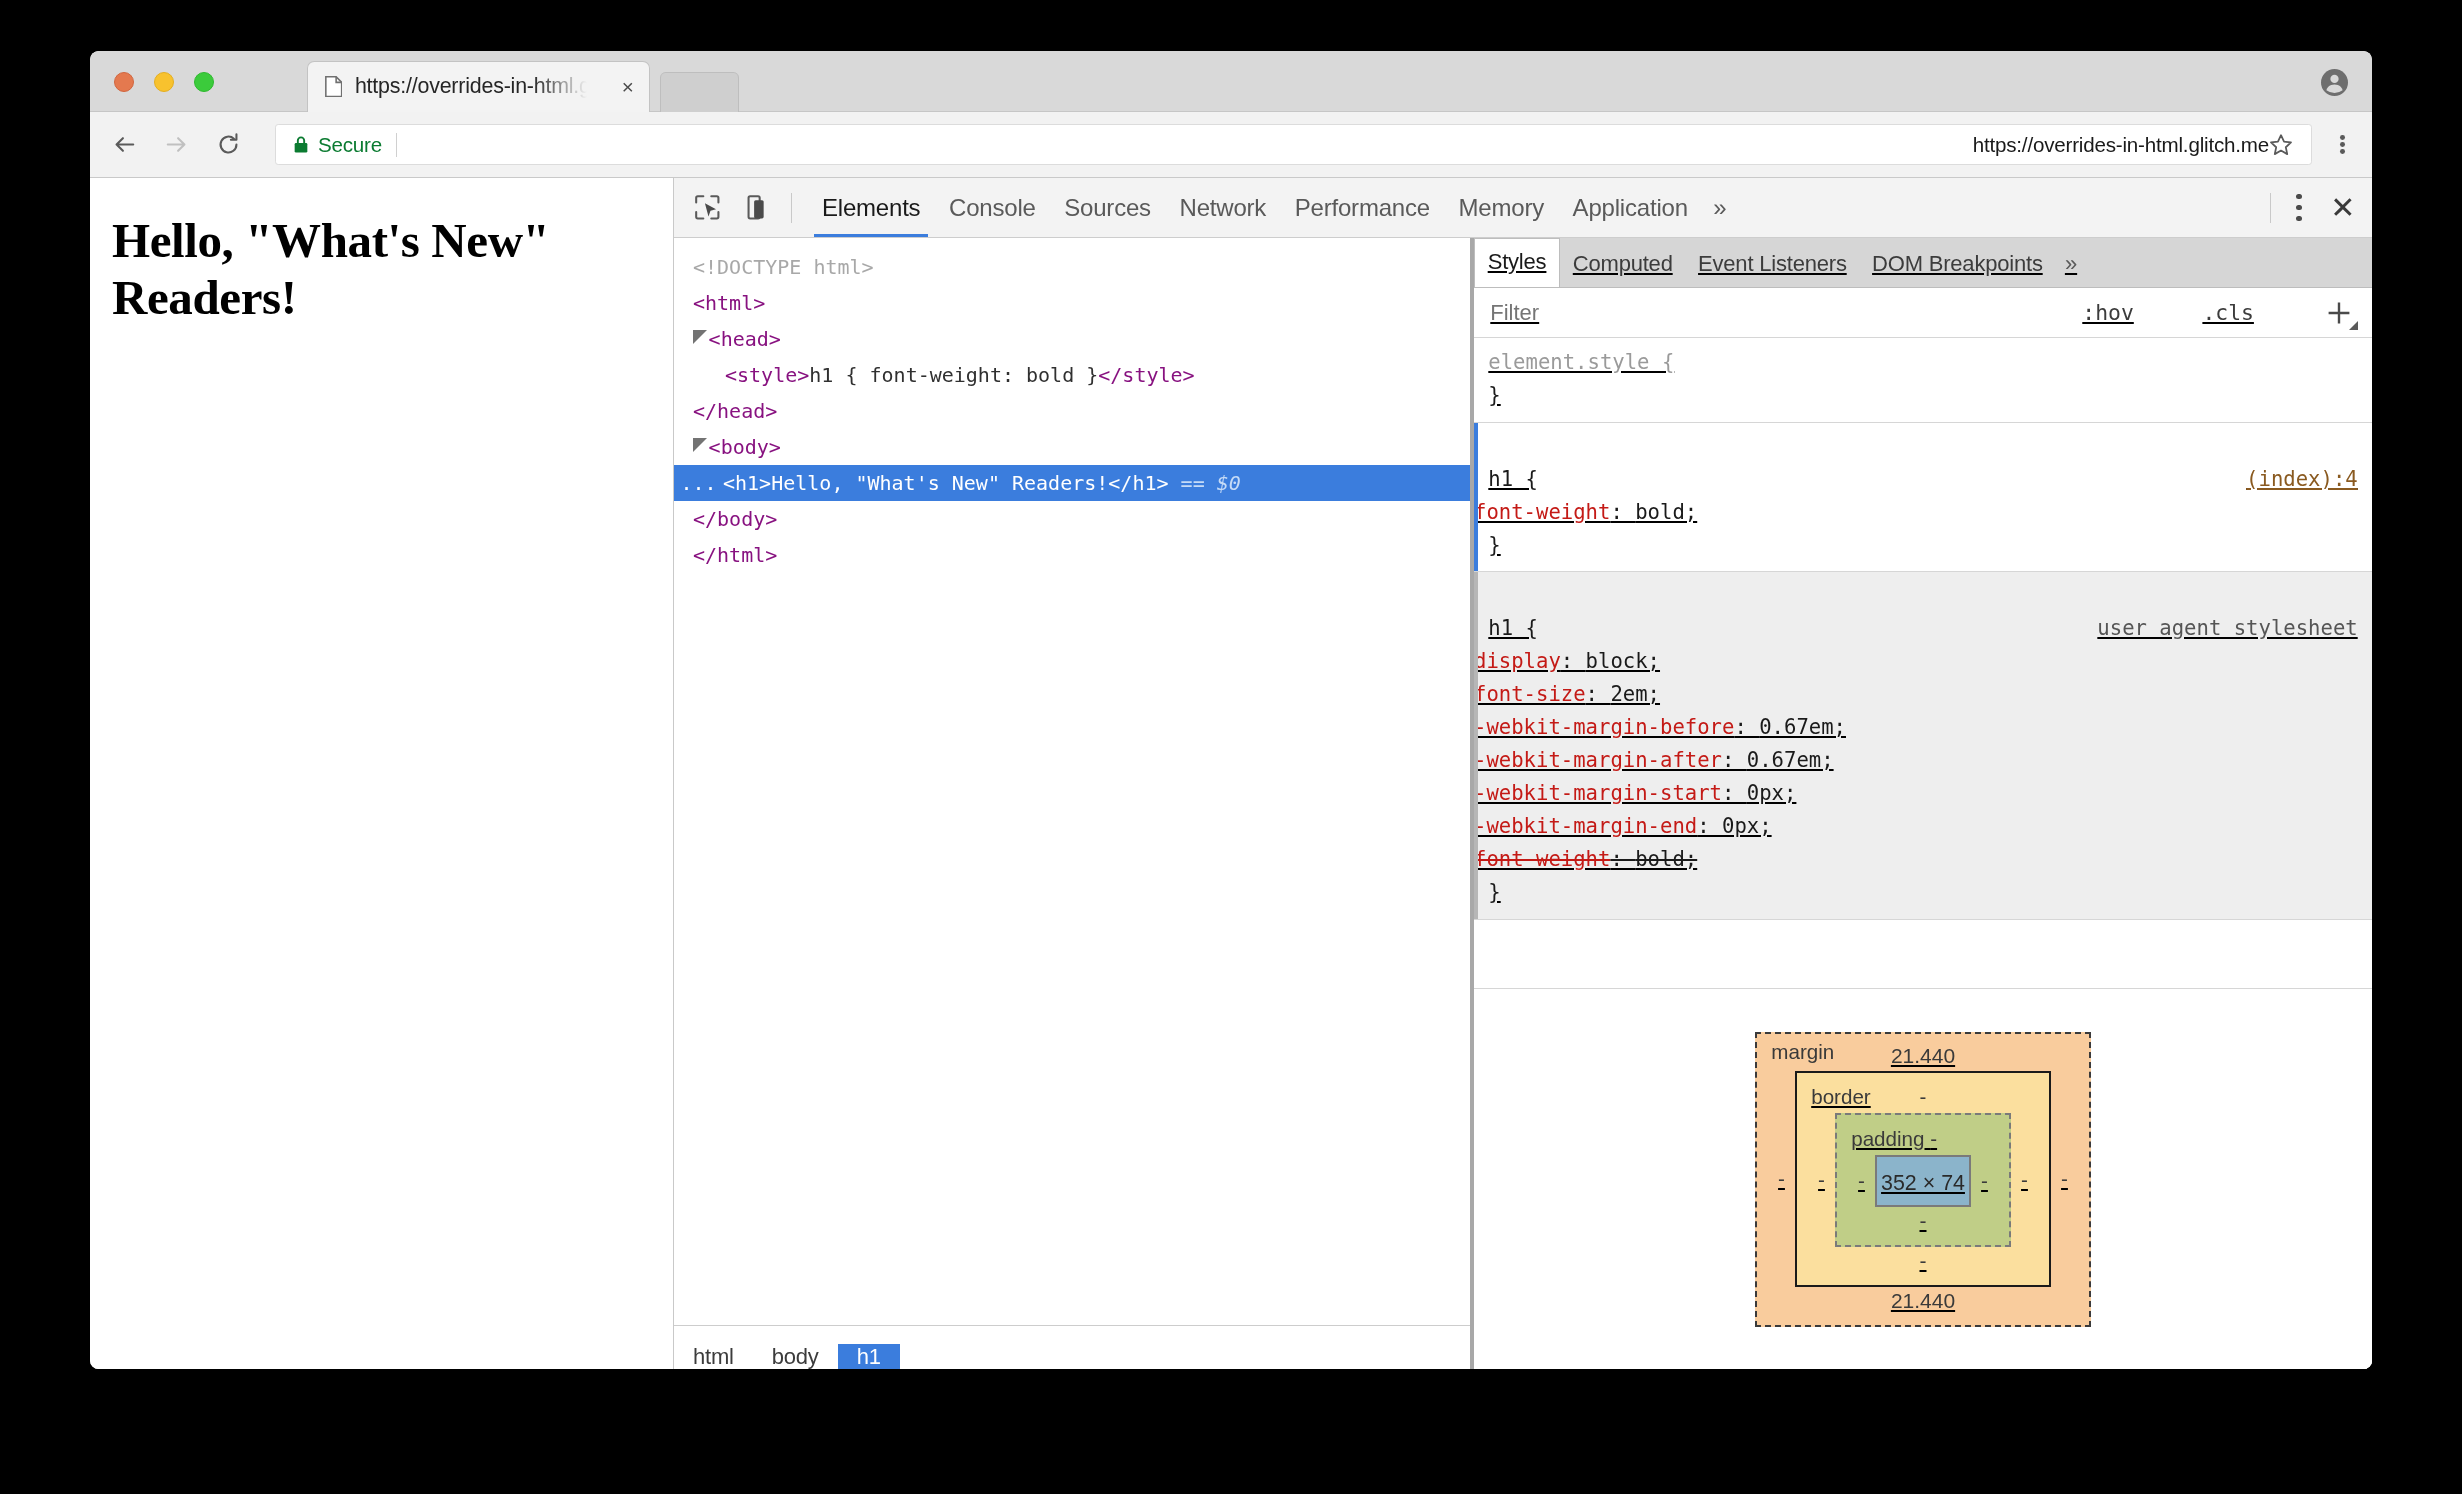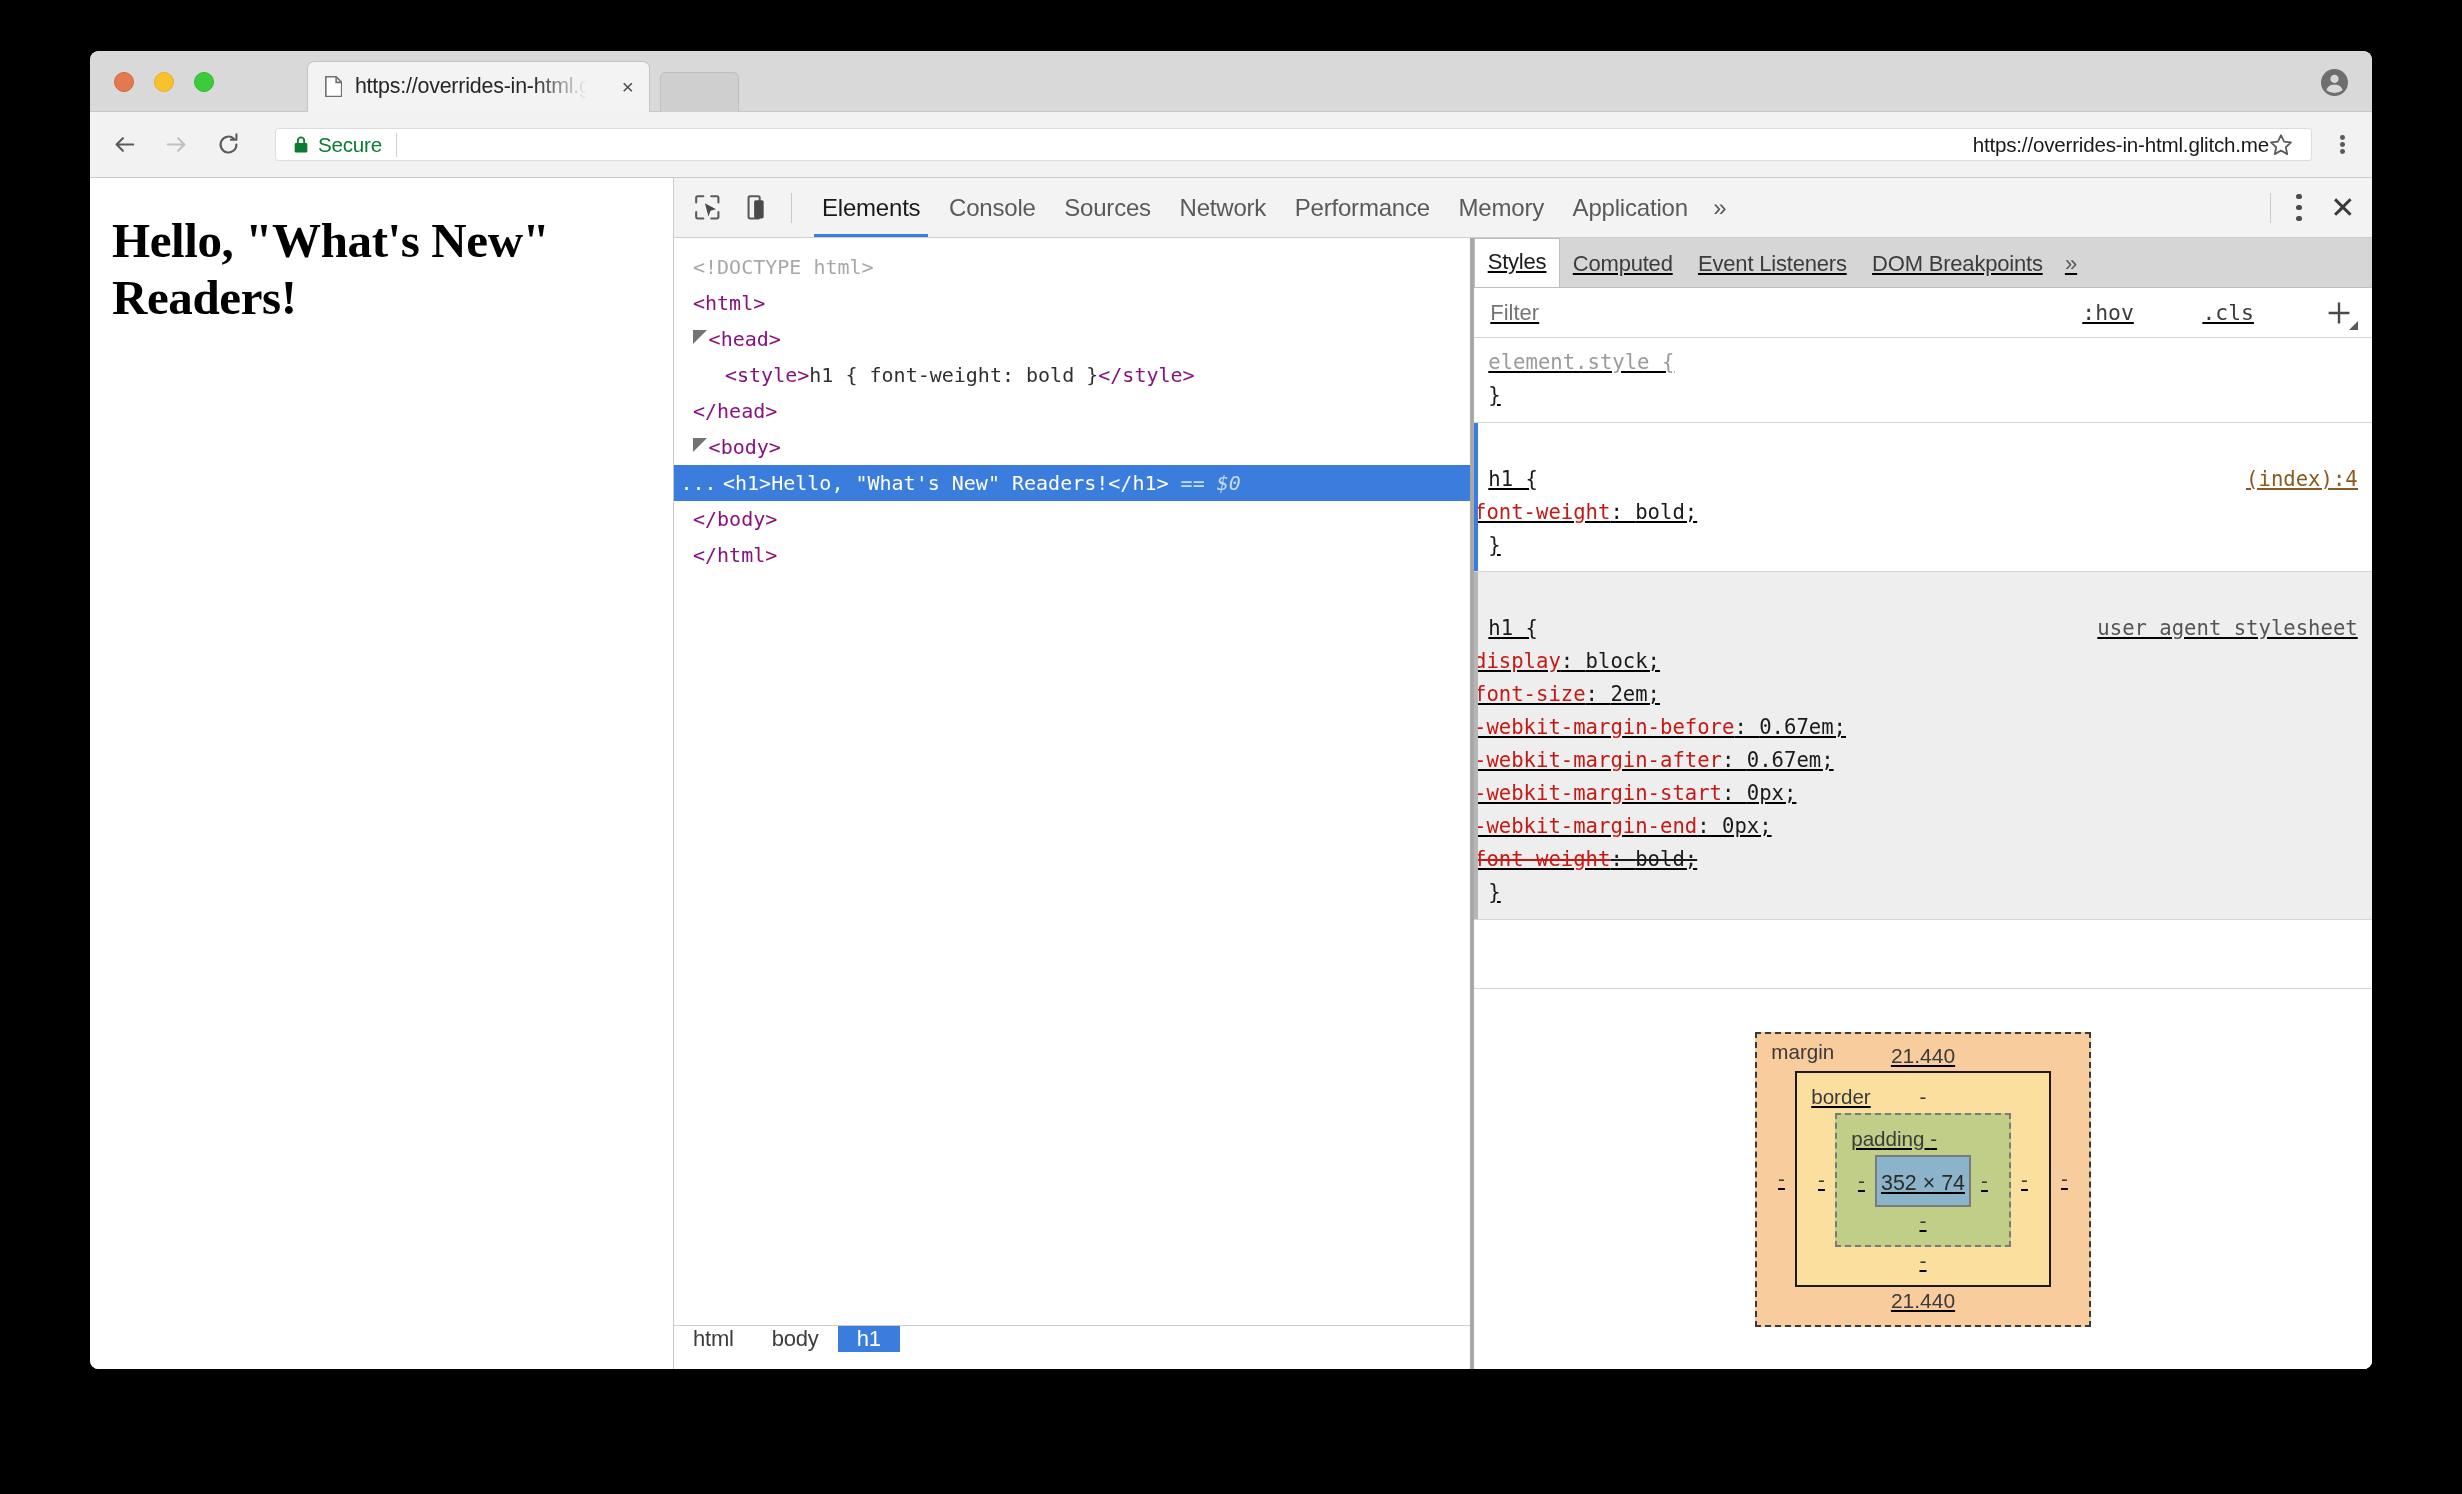"Secure" #omnibox { height: 33px -> 41px }
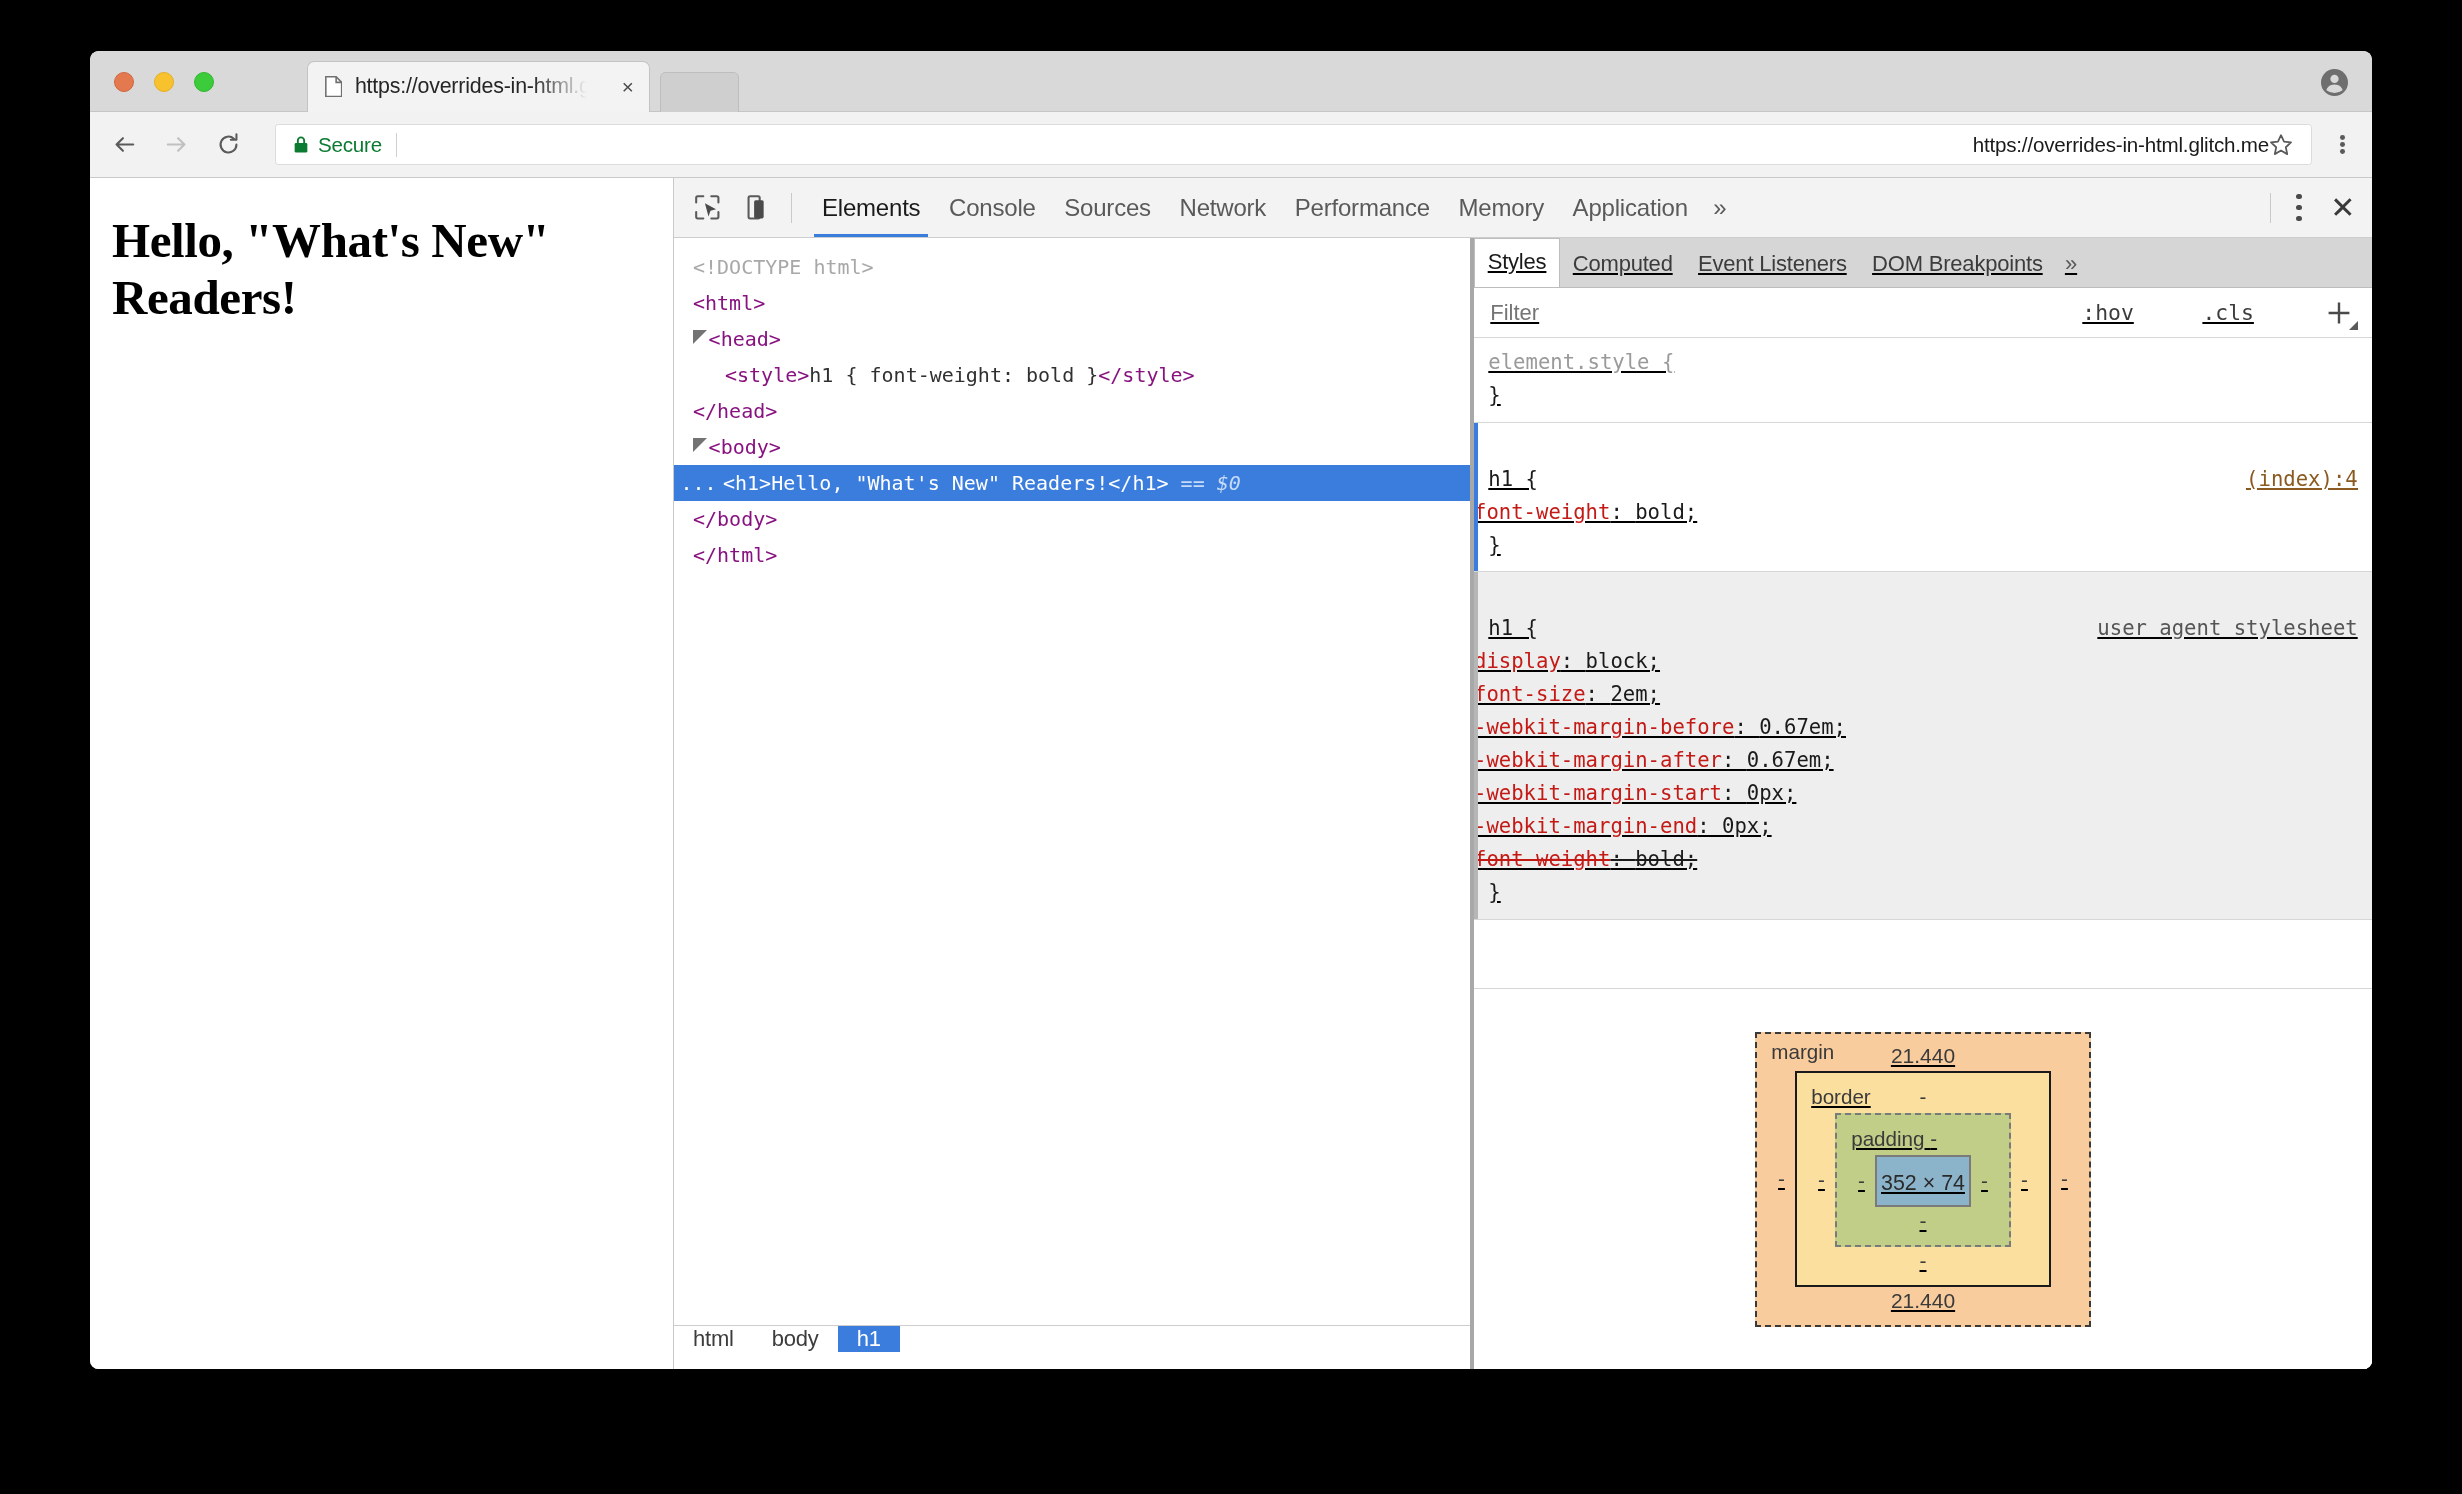"html" #dom-breadcrumb { align-items: flex-start -> flex-end }
